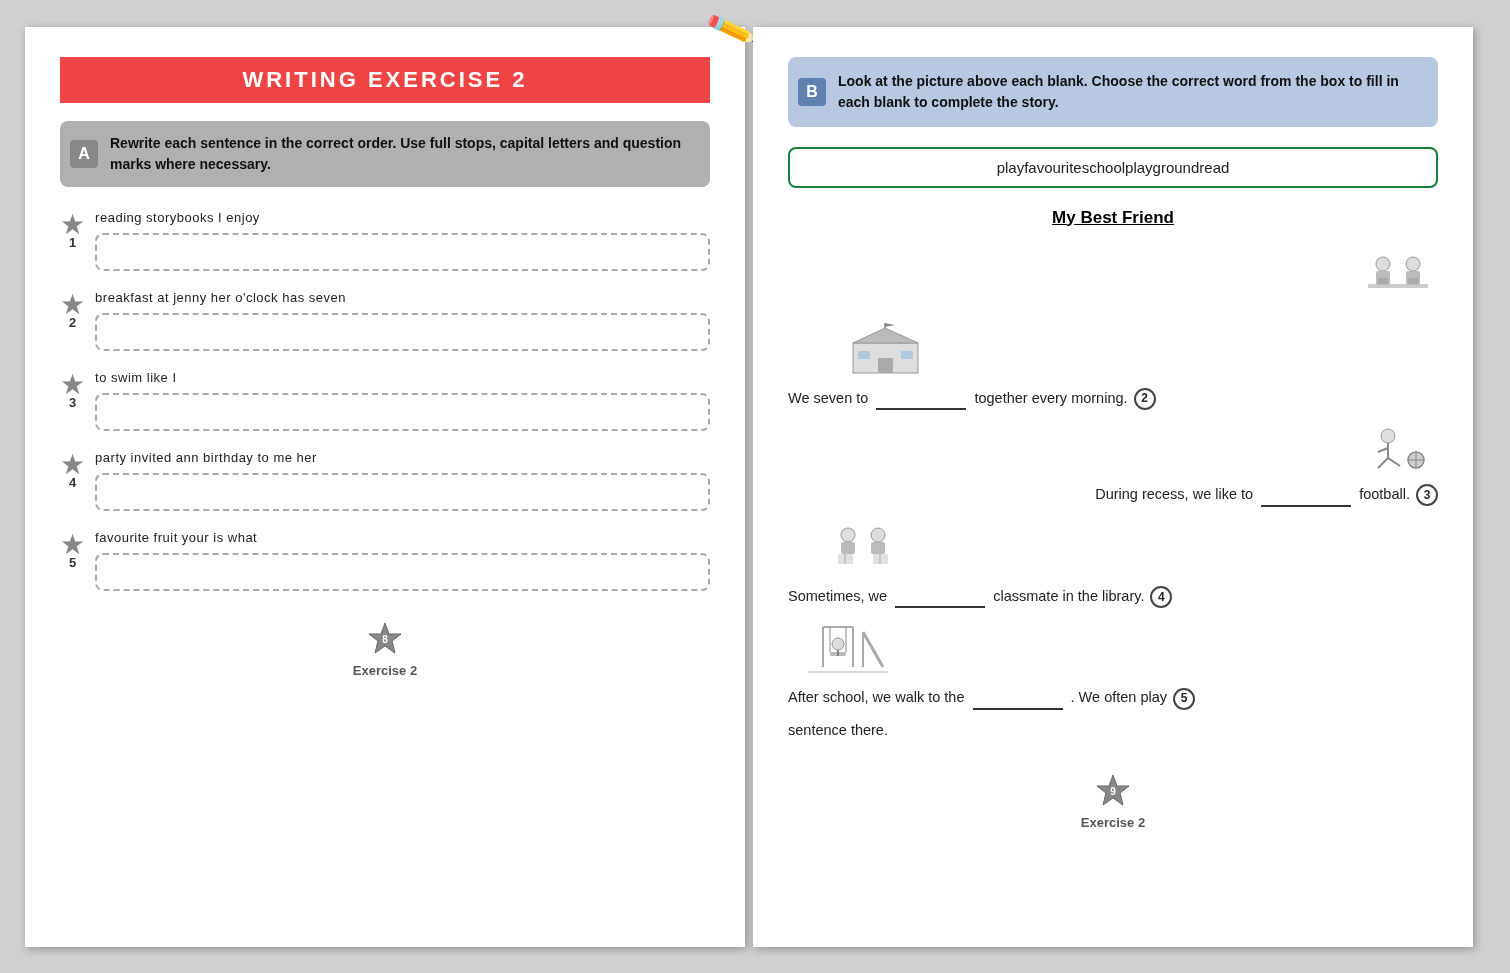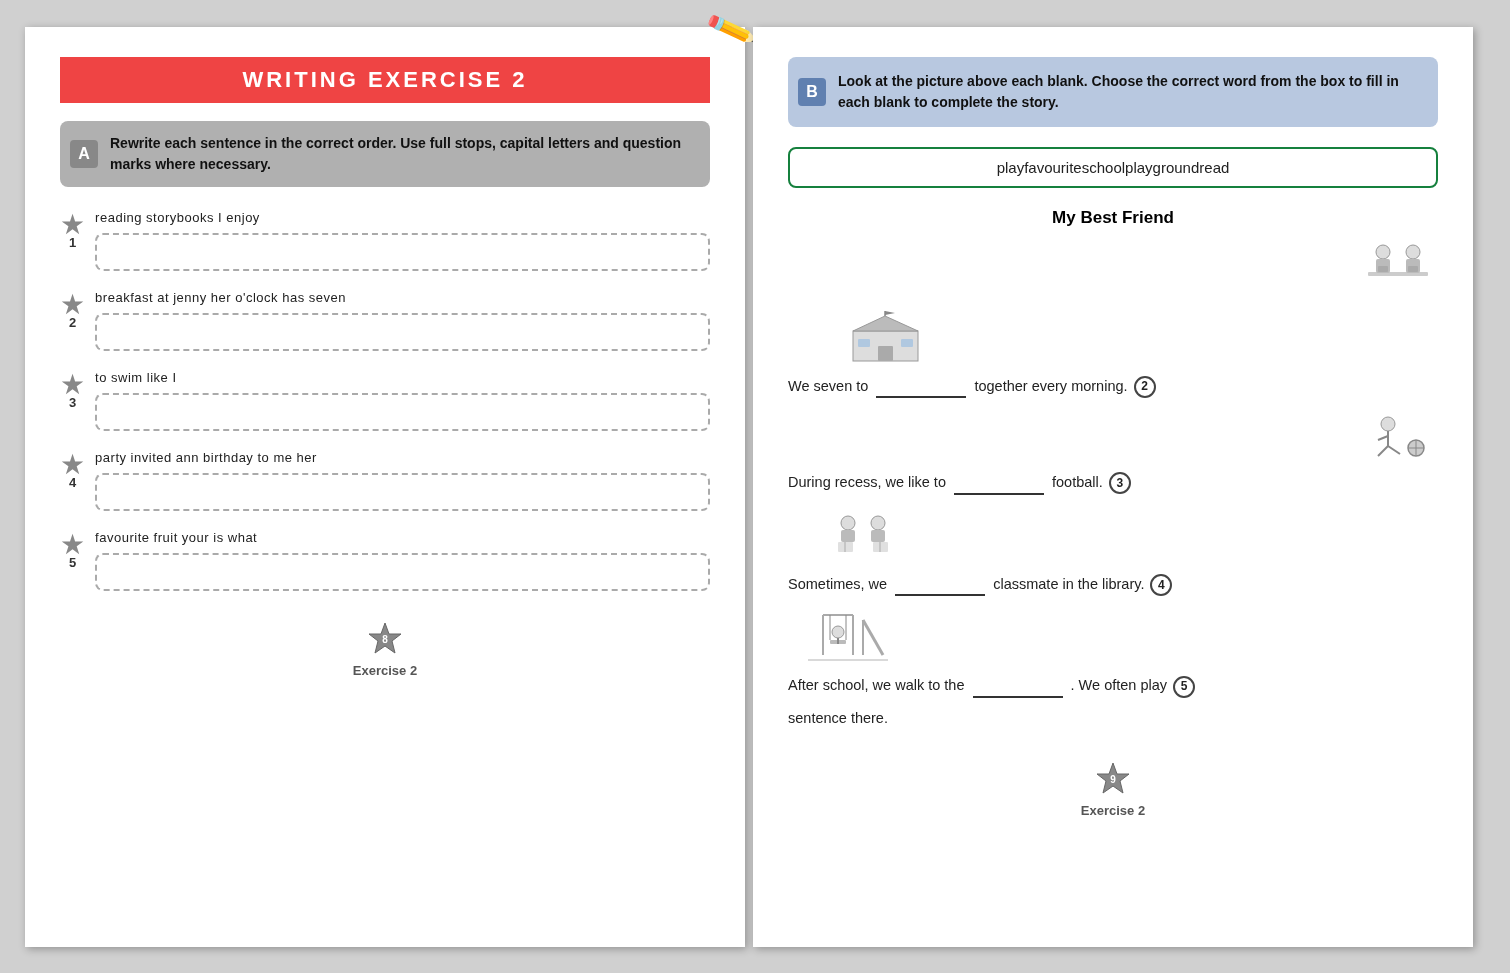"My Best Friend" .story-title { margin-bottom: 6px -> 18px; text-decoration: none -> underline }
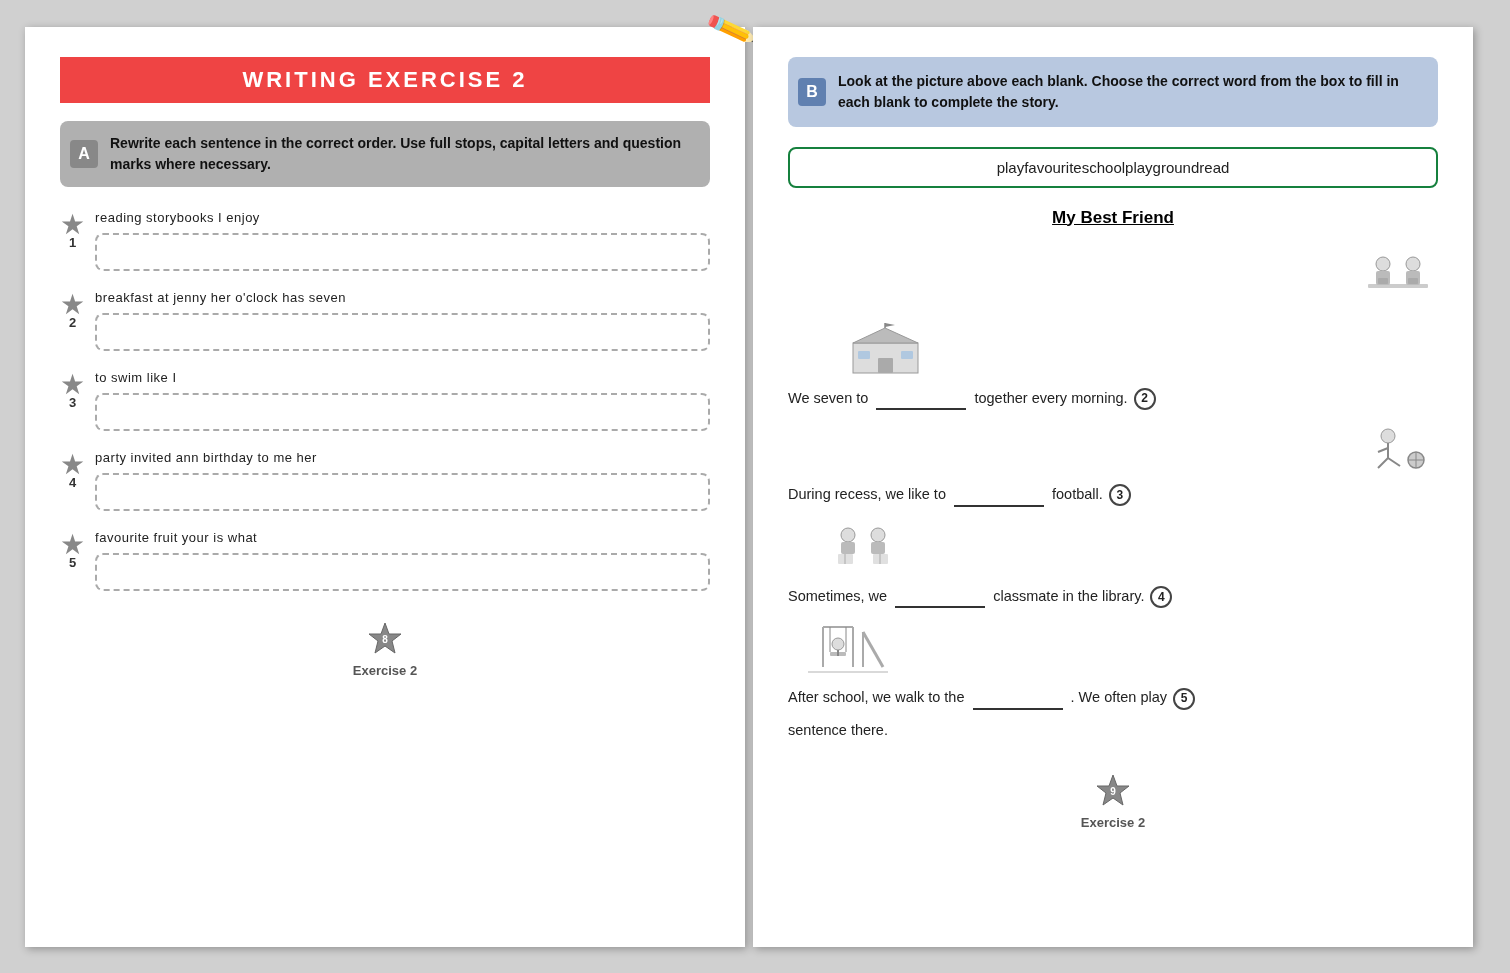"During recess, we like to" div { align-items: none -> flex-end }
